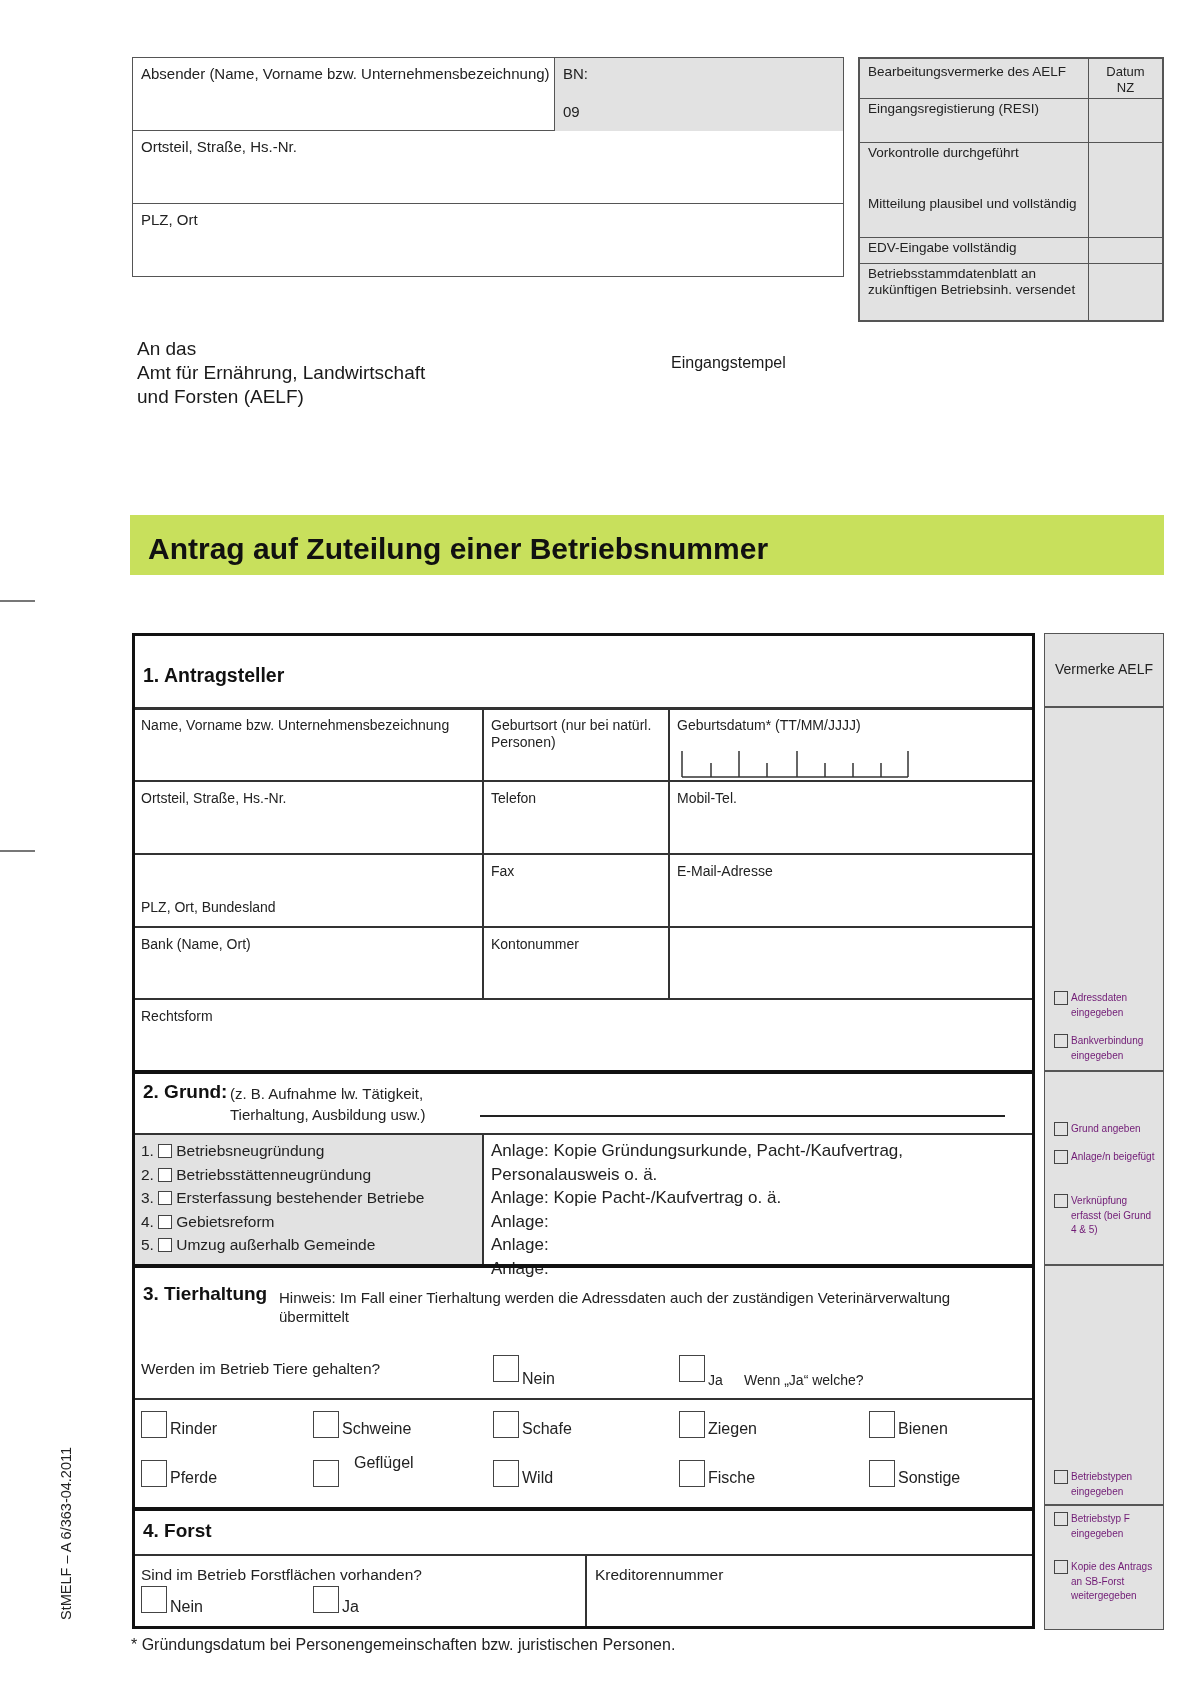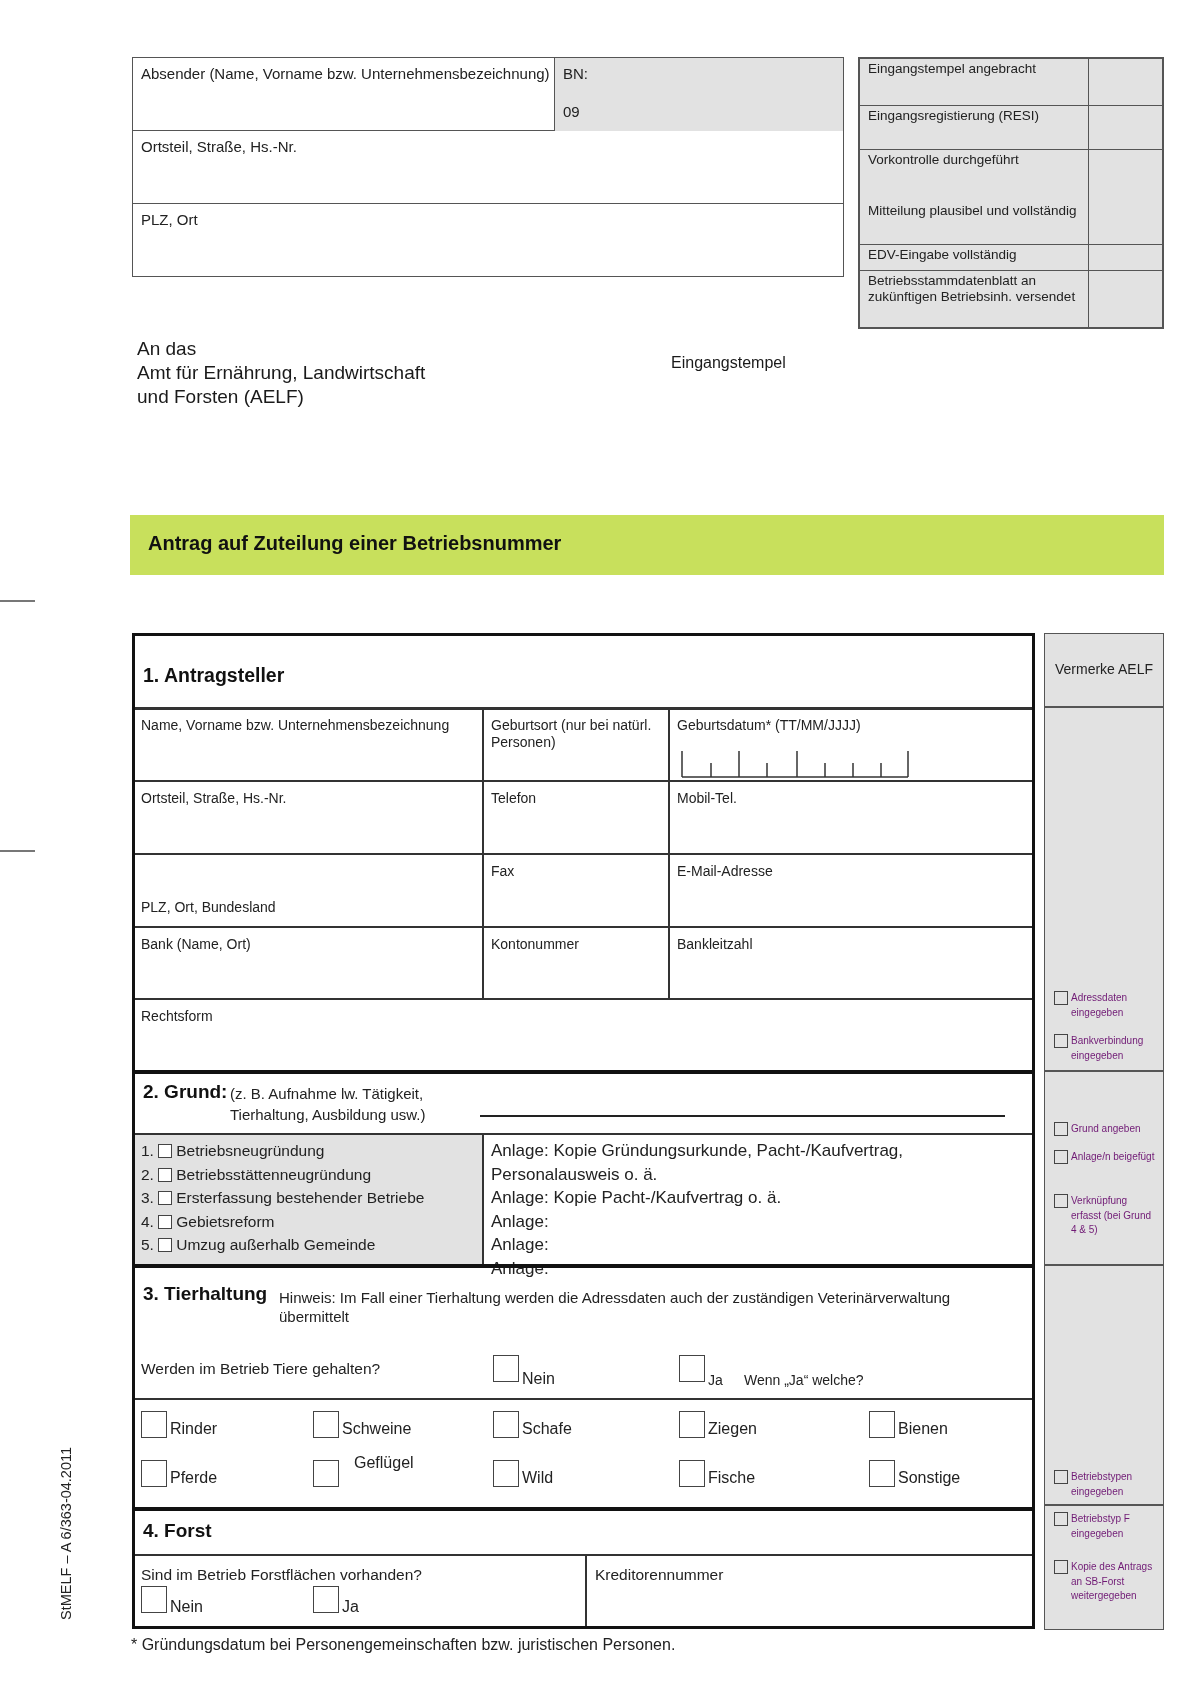"Bearbeitungsvermerke des AELF" tr { html: none -> <tr> <td>Bearbeitungsvermerke des AELF</td> <td>Datum NZ</td> </tr> }
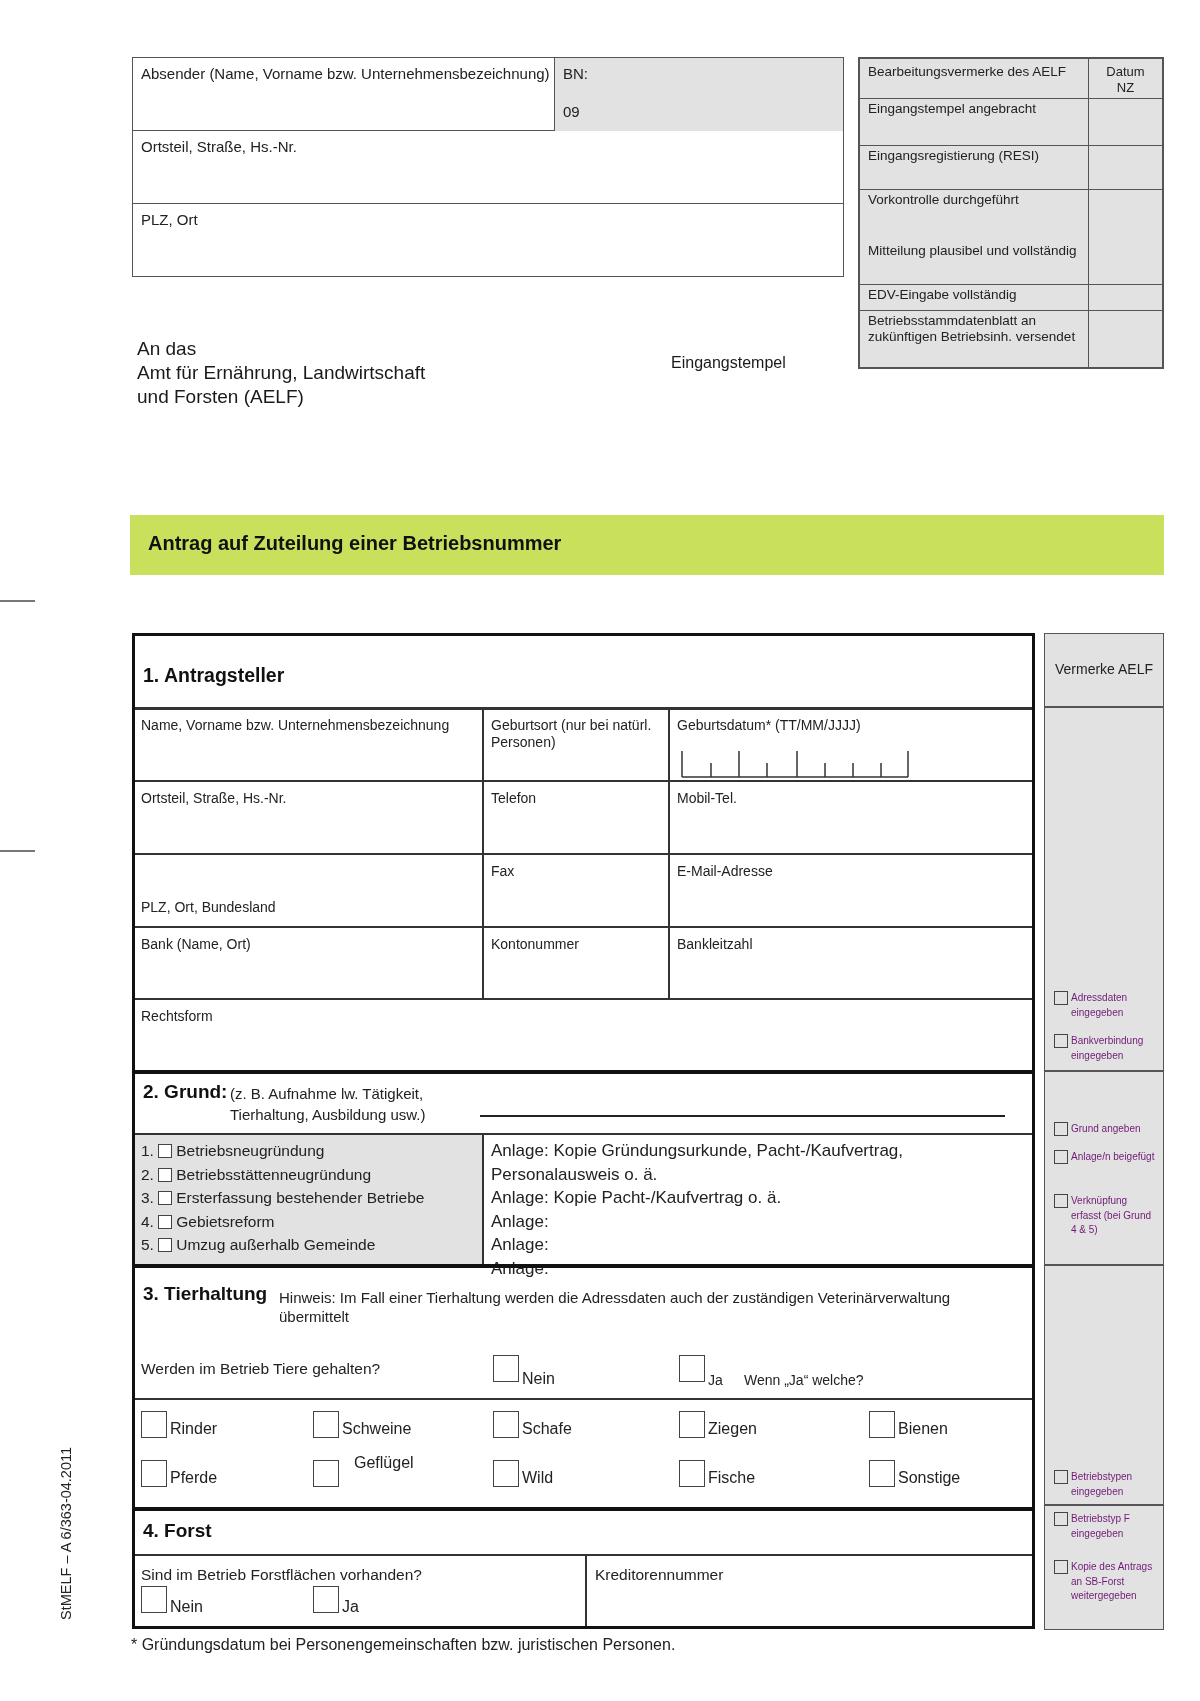"Eingangstempel angebracht" tr { html: <tr> <td>Eingangstempel angebracht</td> <td></td> </tr> -> none }
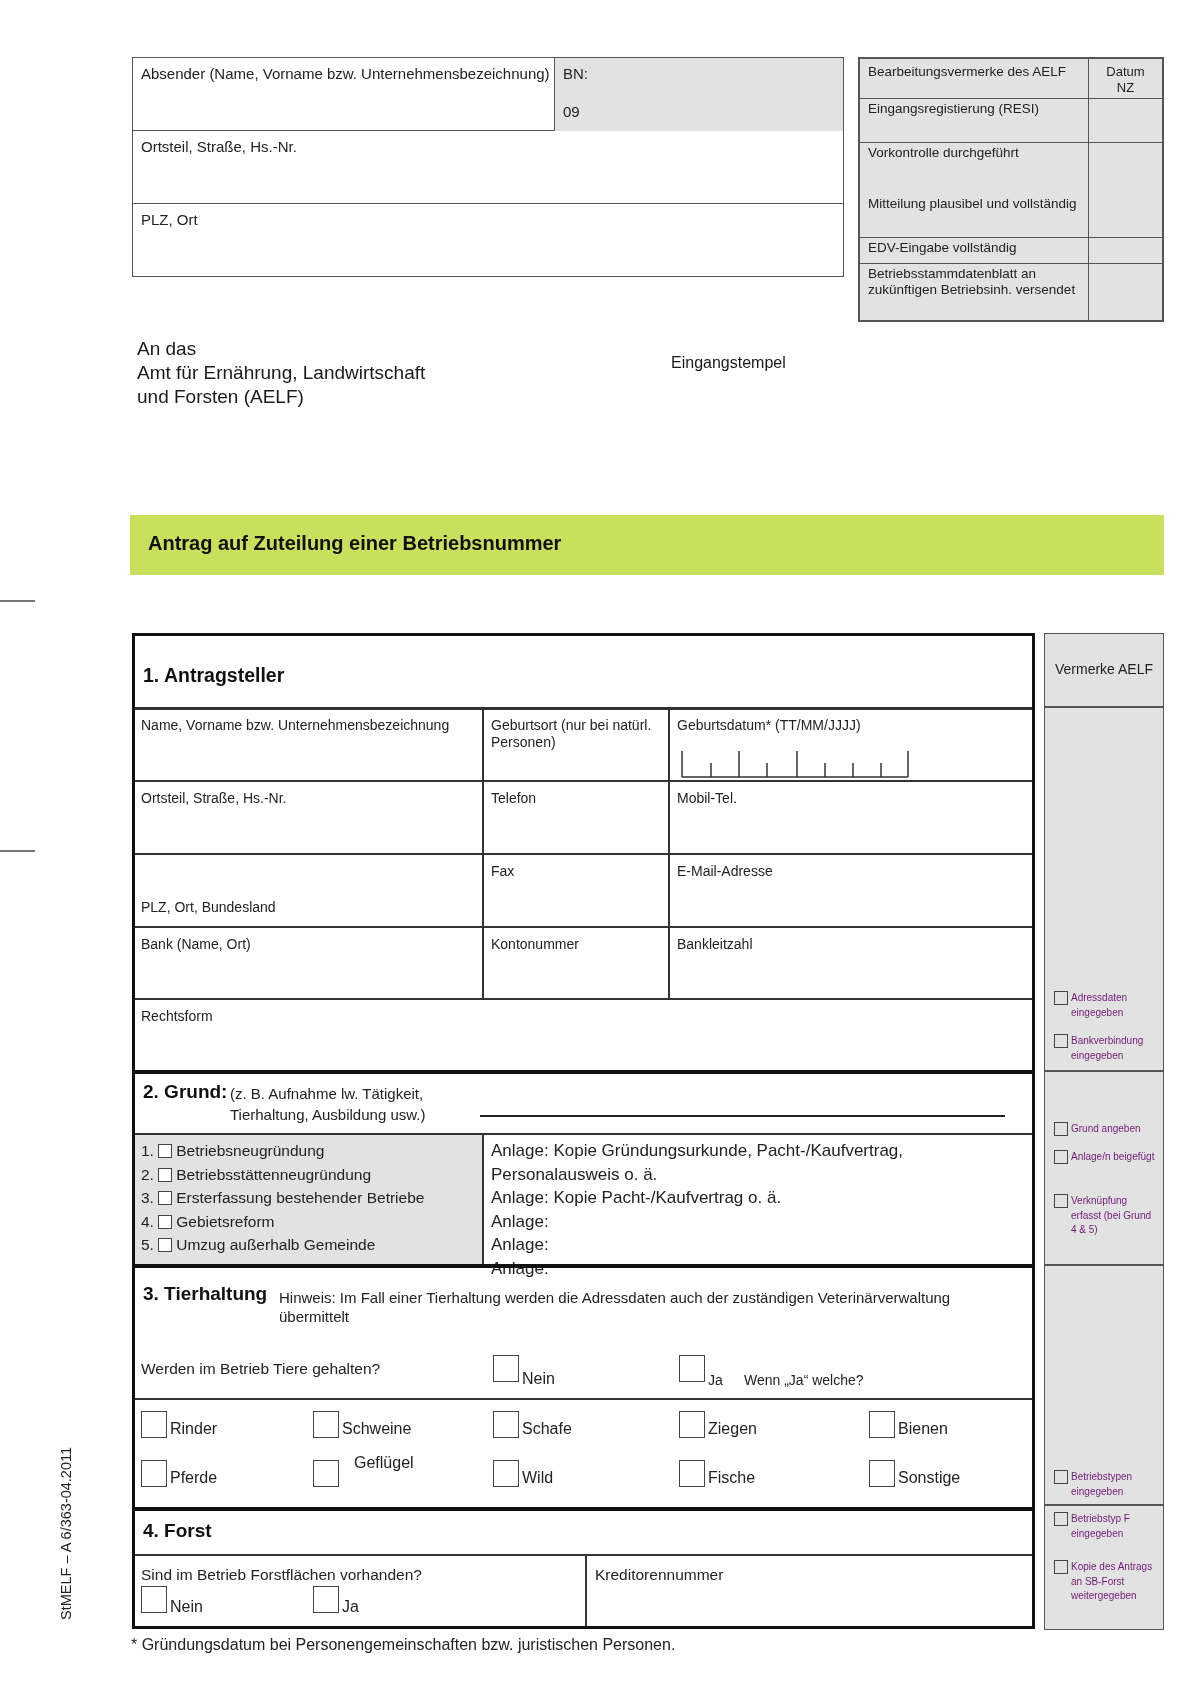"Antrag auf Zuteilung einer" .banner span { font-size: 20px -> 30px }
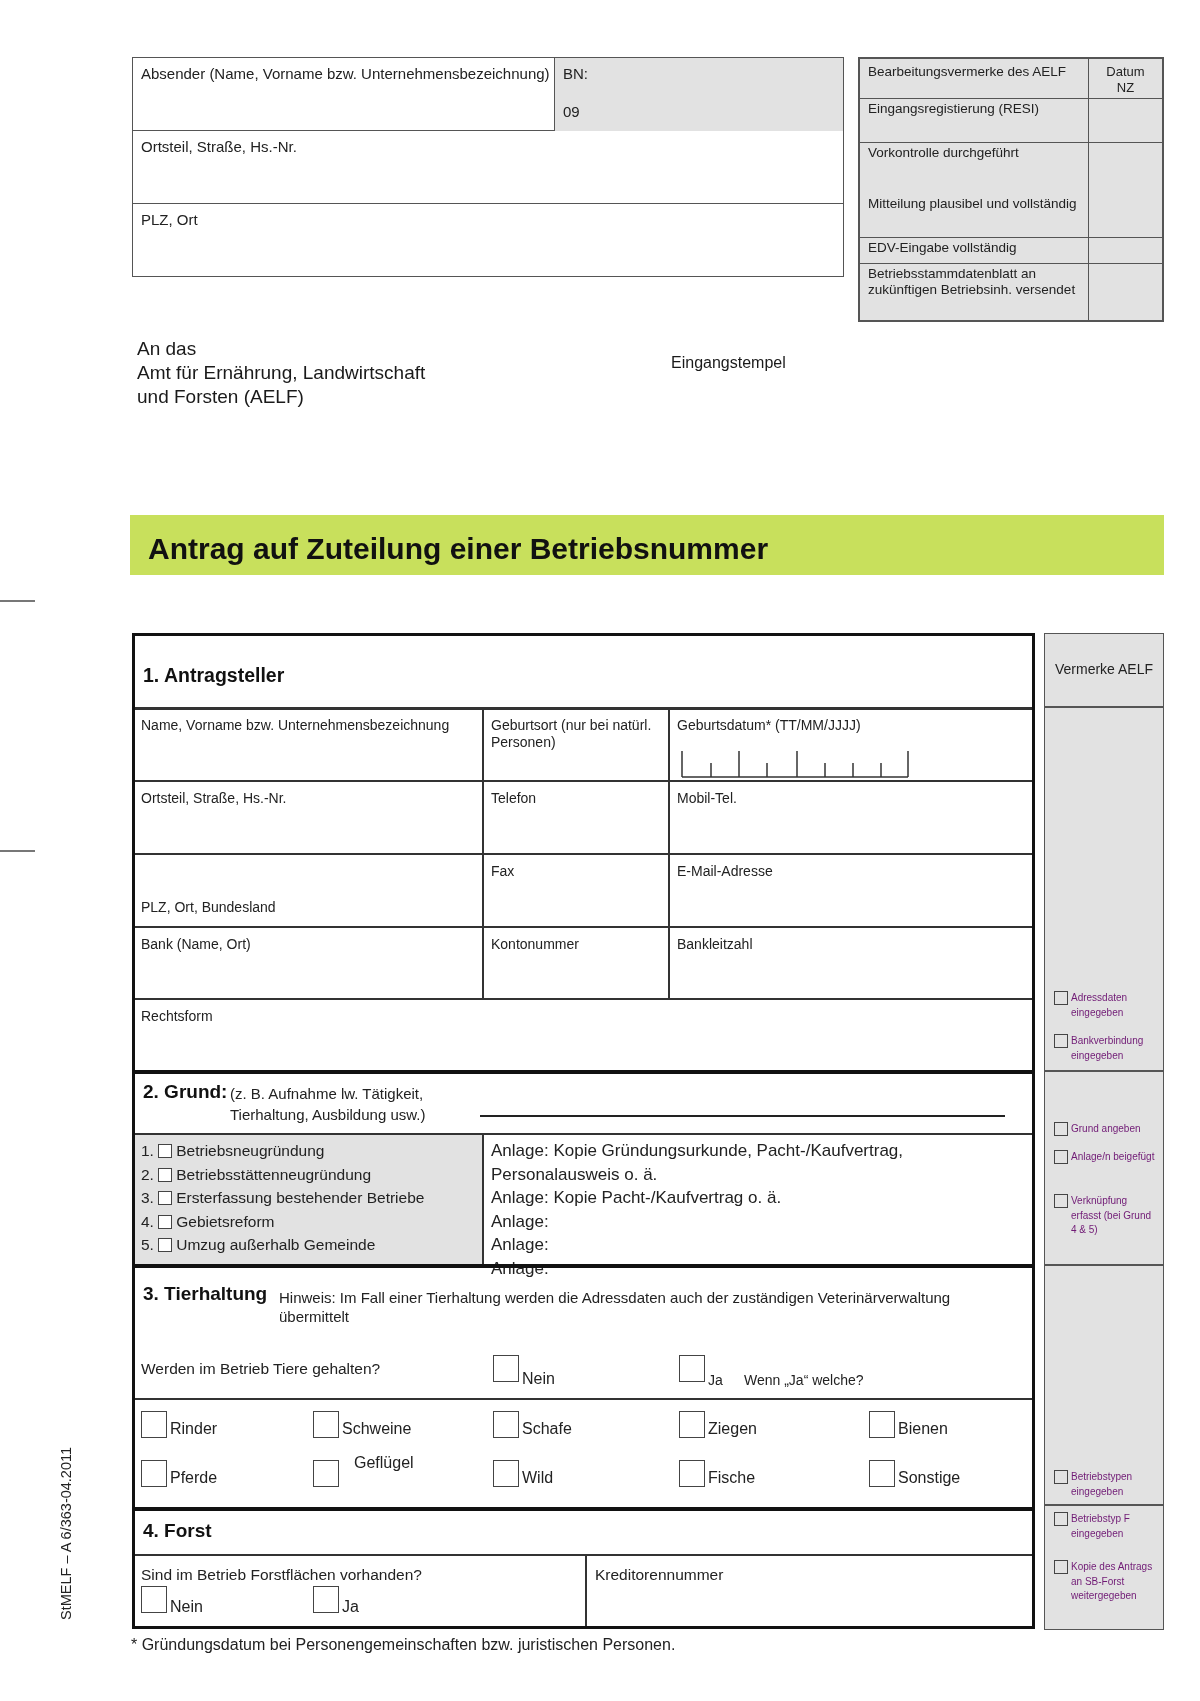"Bankleitzahl" div.cell { html: <div> <span>Bankleitzahl</span> </div> -> none }
